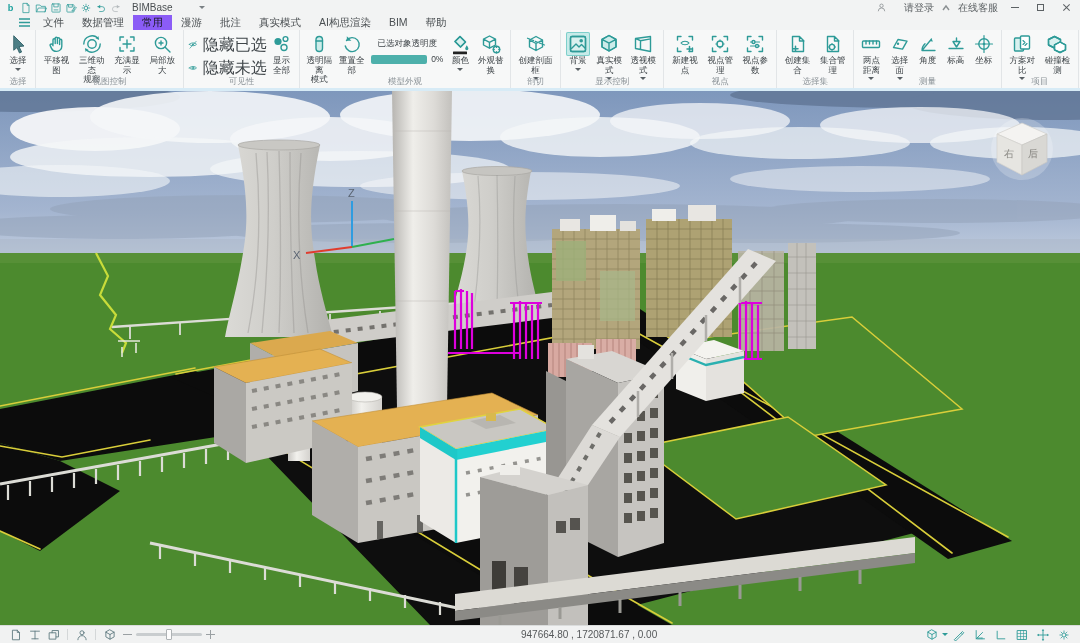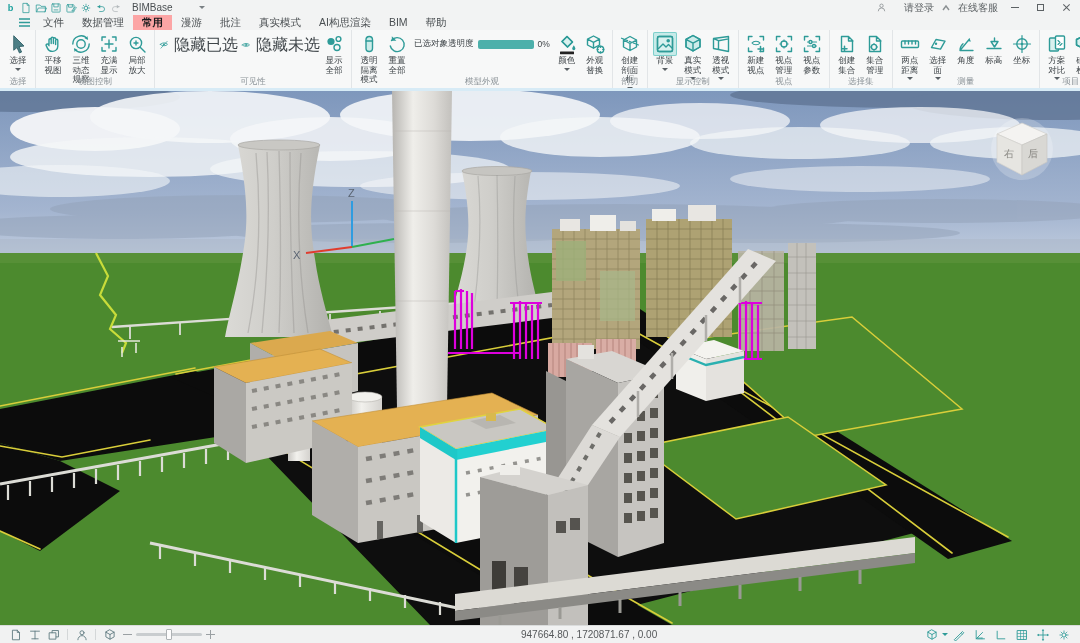"常用" .mtab.active { background: #fca5a5 -> #8b5cf6; font-weight: bold -> normal }
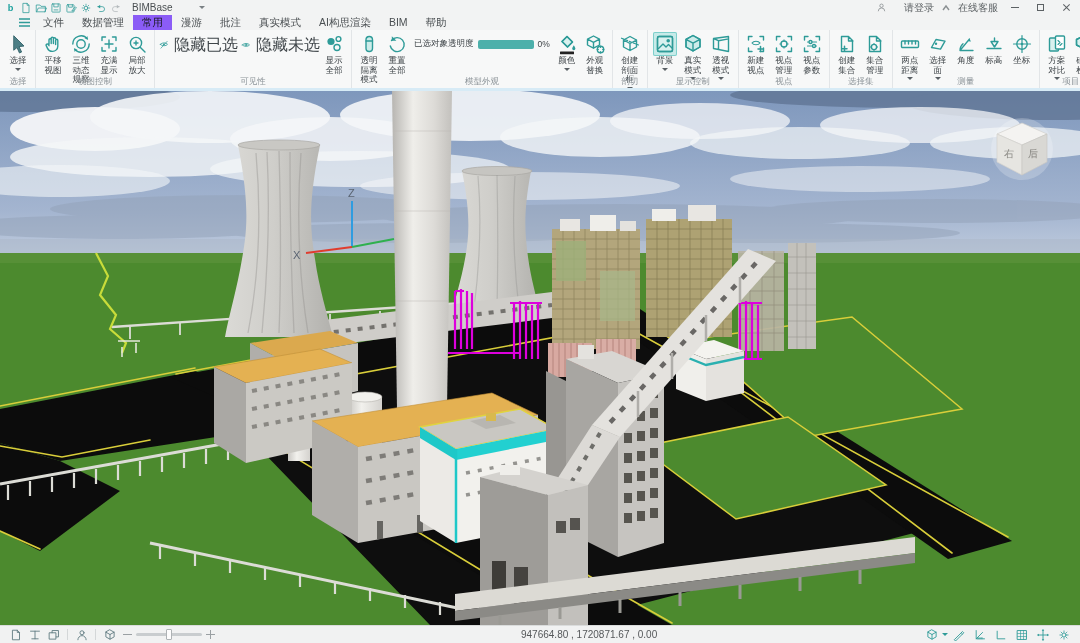"隐藏已选" .rb-stack { flex-direction: row -> column }
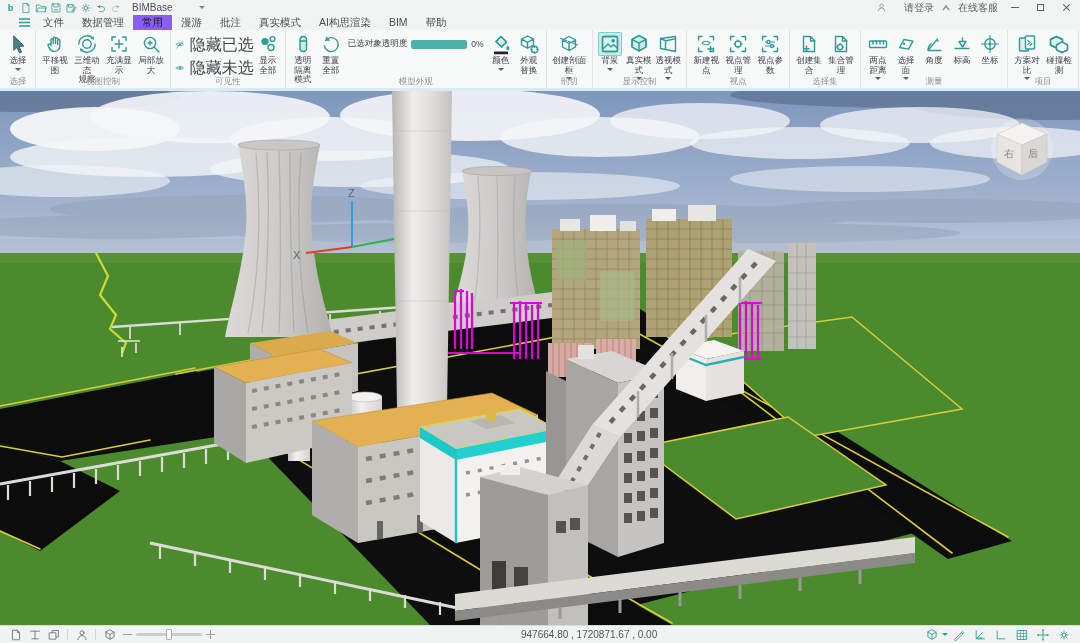"已选对象透明度" .rb-slider { flex-direction: none -> column }
